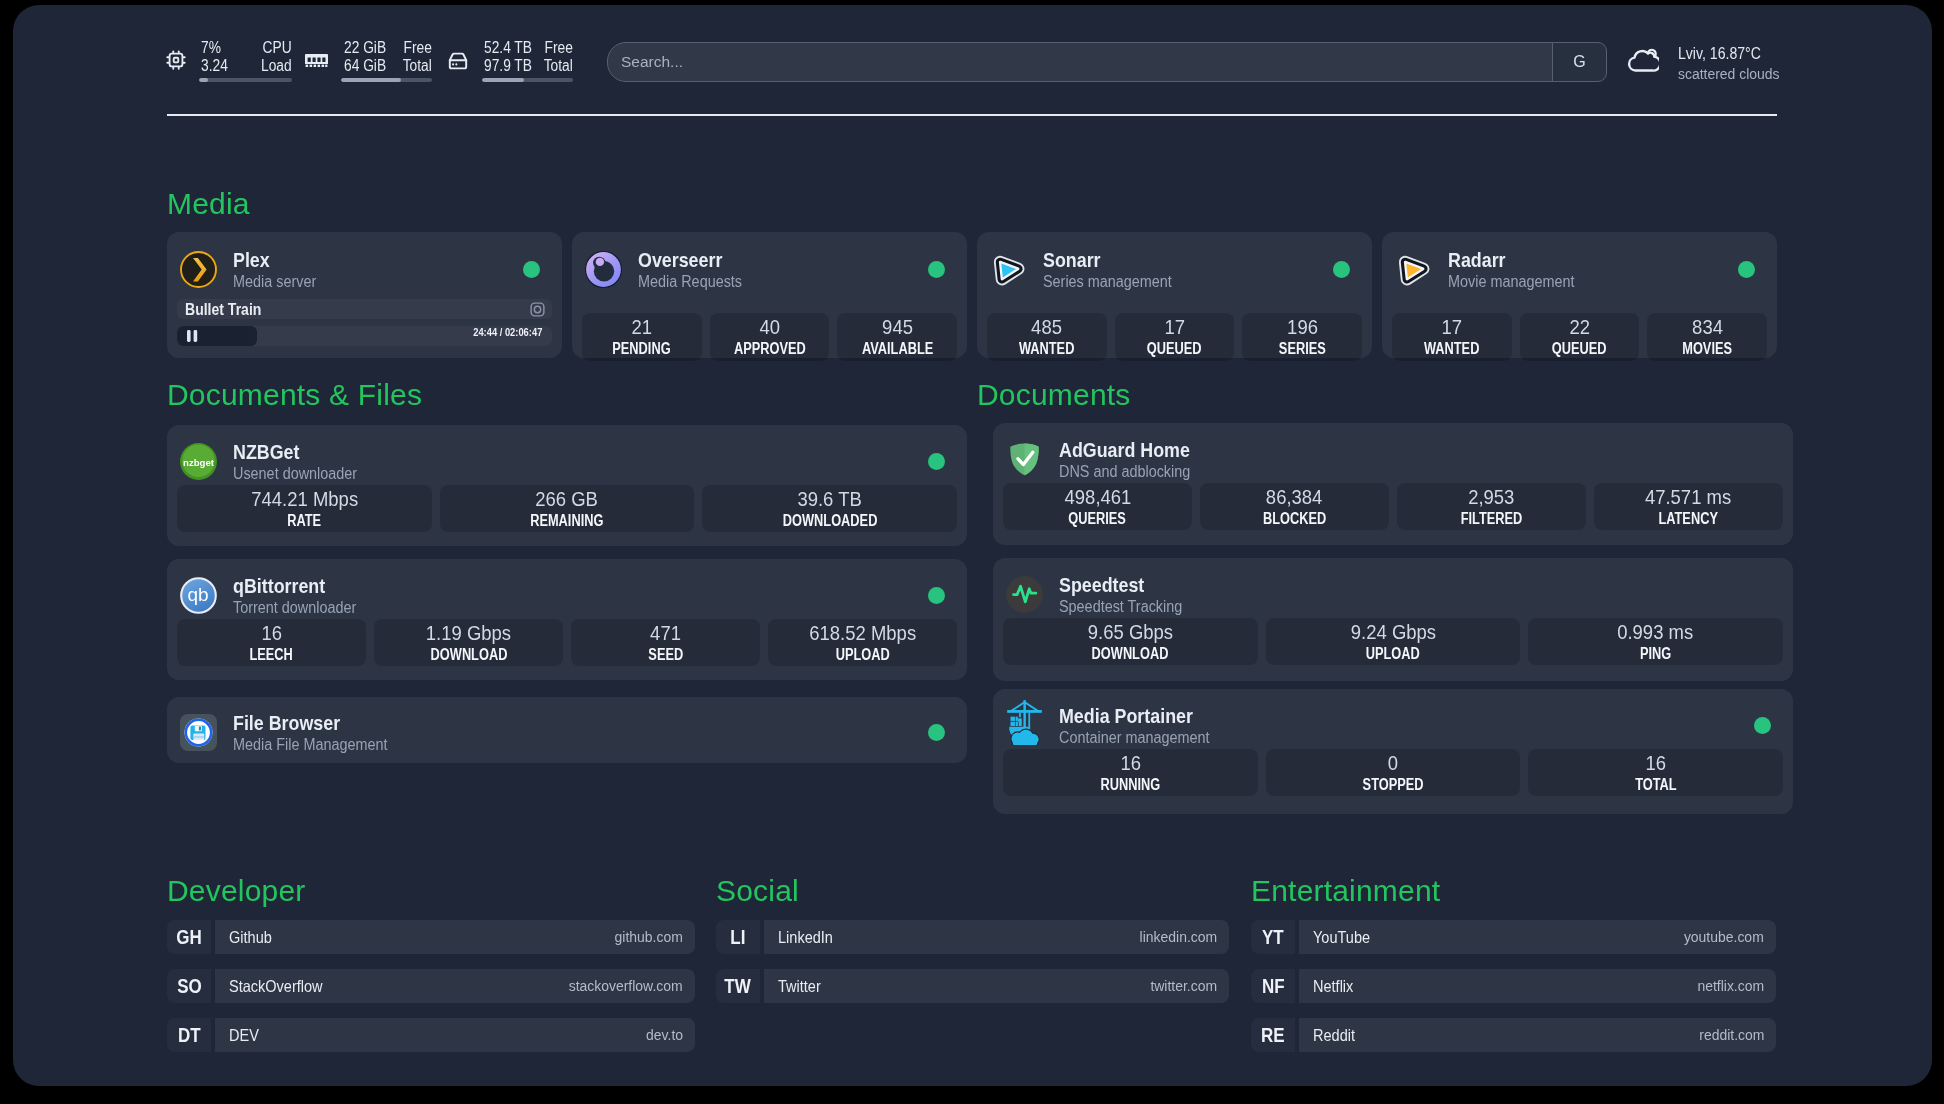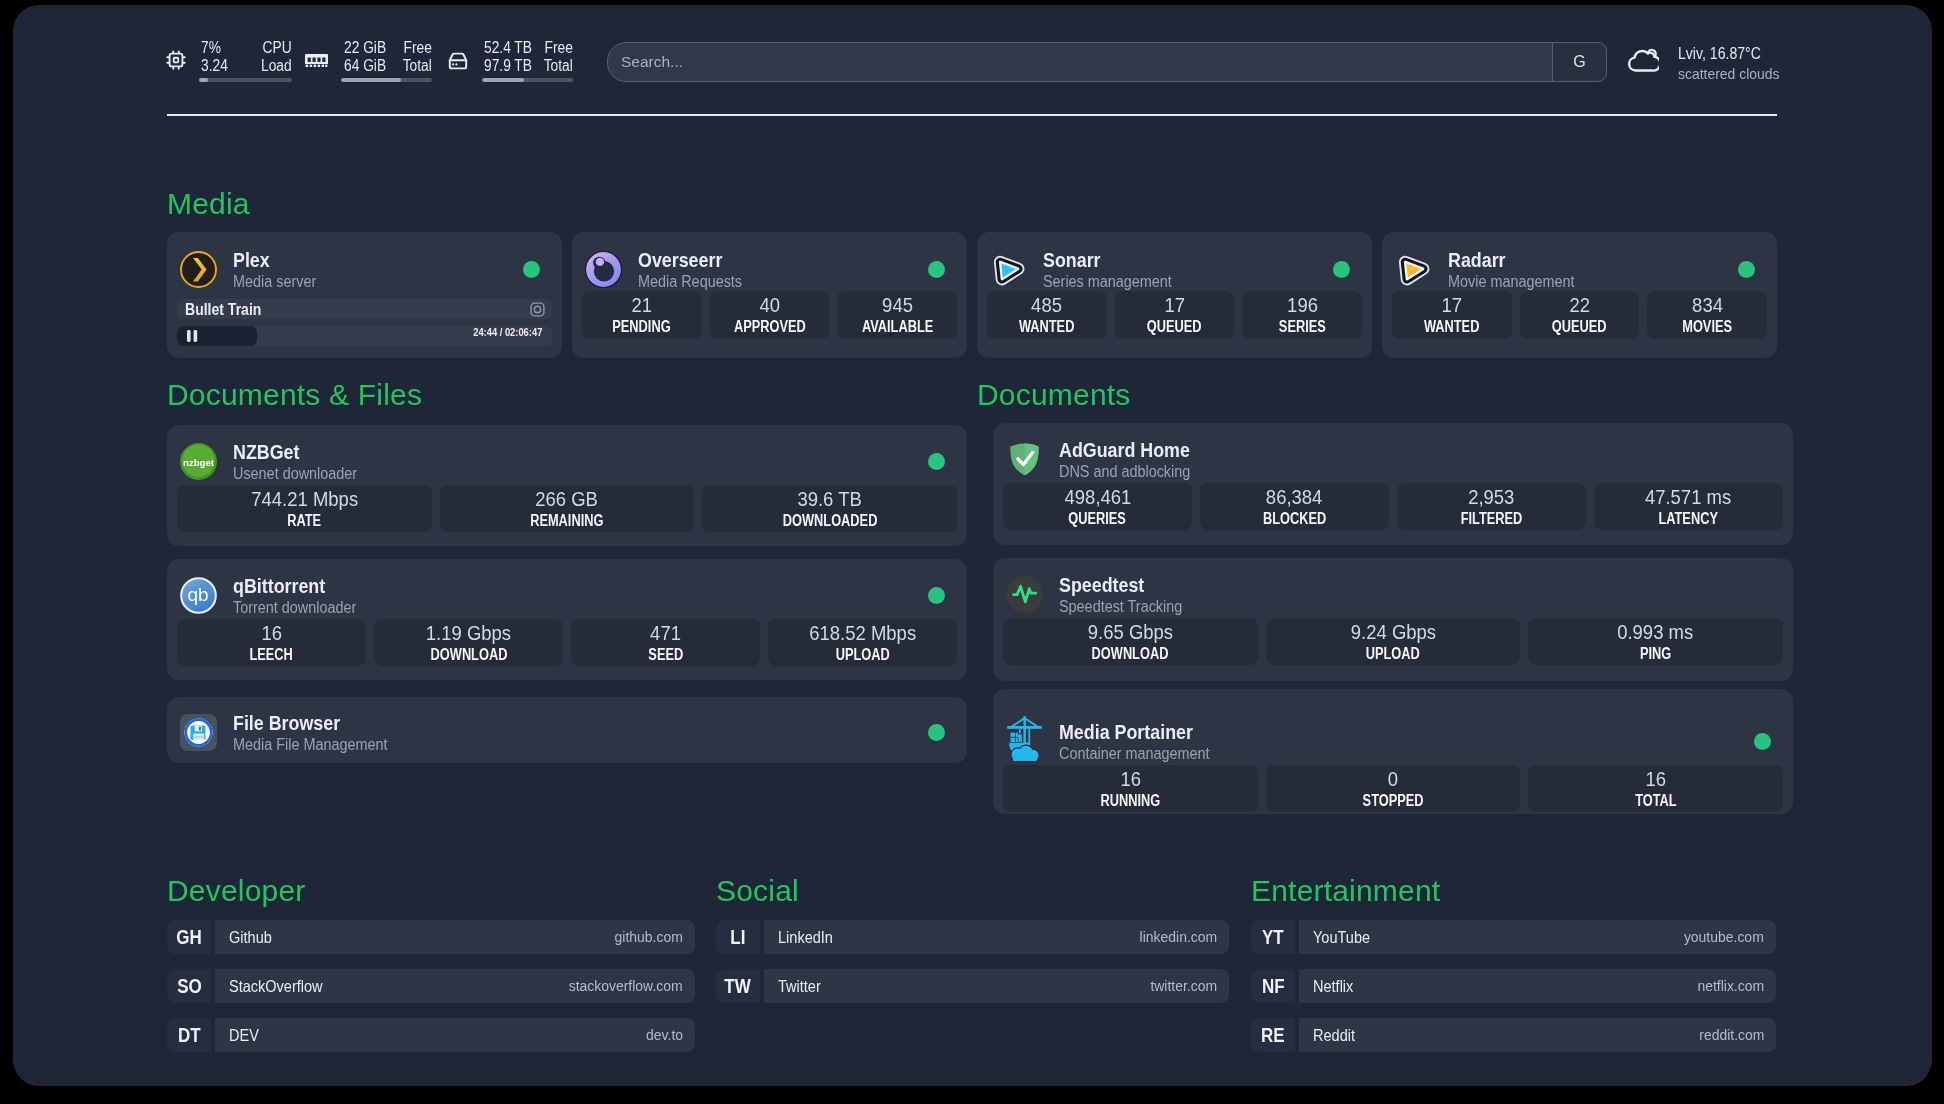"21" #row-media .tiles { margin-top: 0 -> 22px }
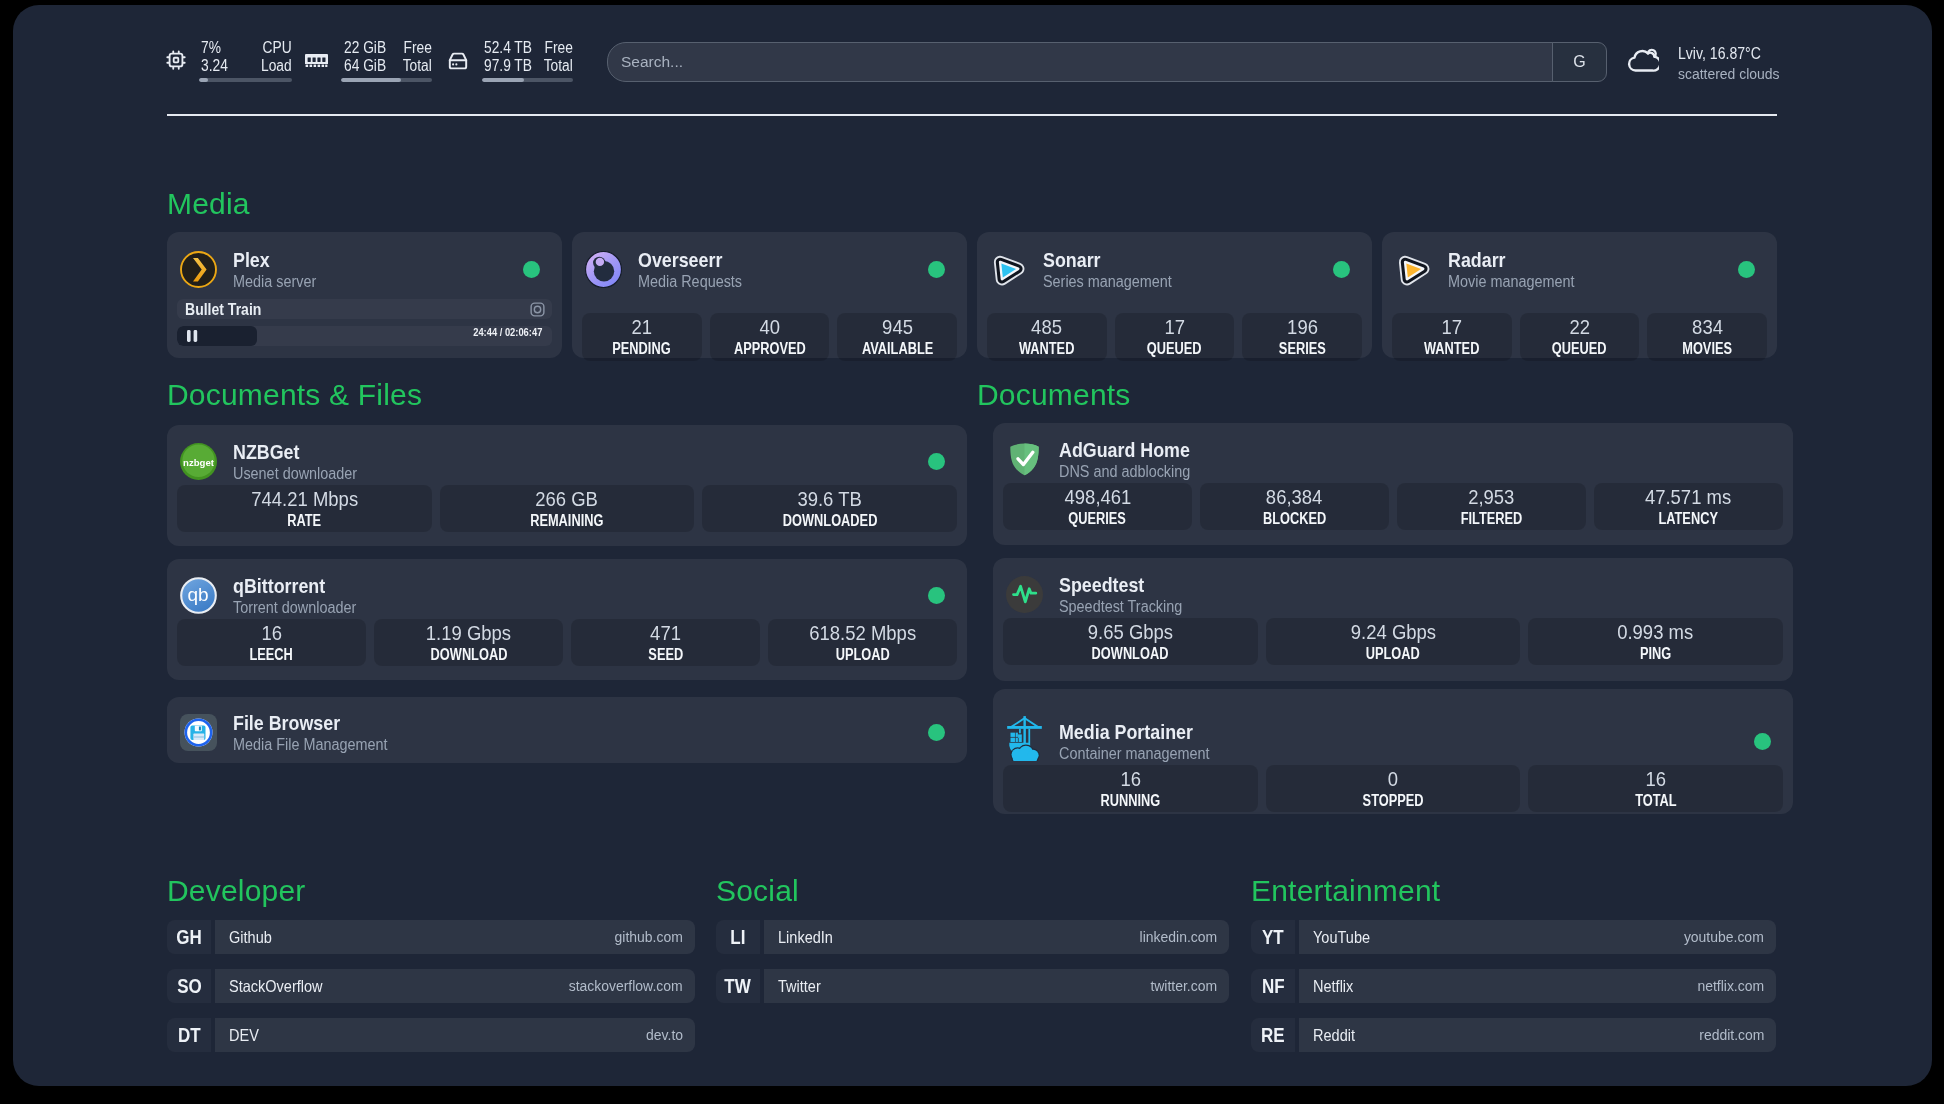"Media Portainer" div.chead { margin-top: 16px -> 0 }
